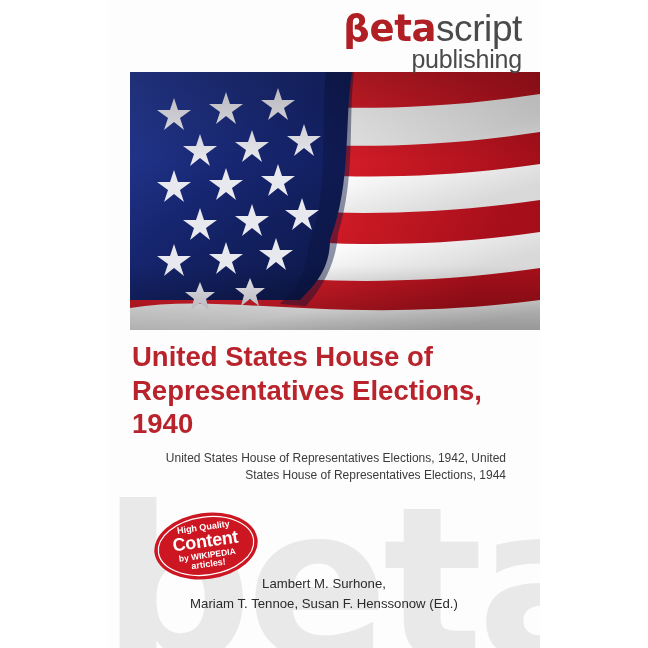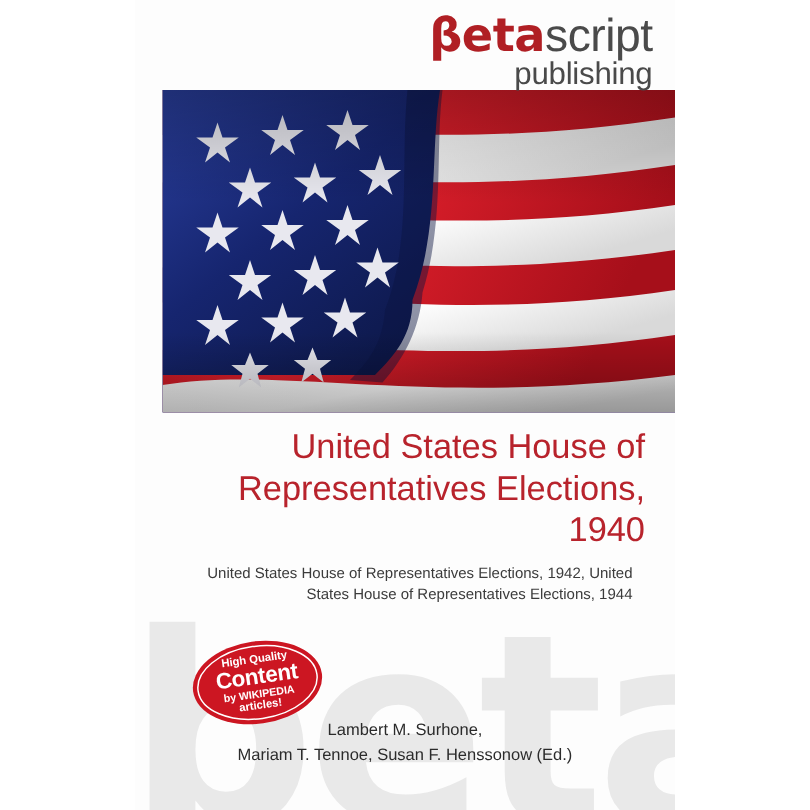"United States House of Representatives Elections, 1940" .title { font-weight: 400 -> 700; text-align: right -> left }
